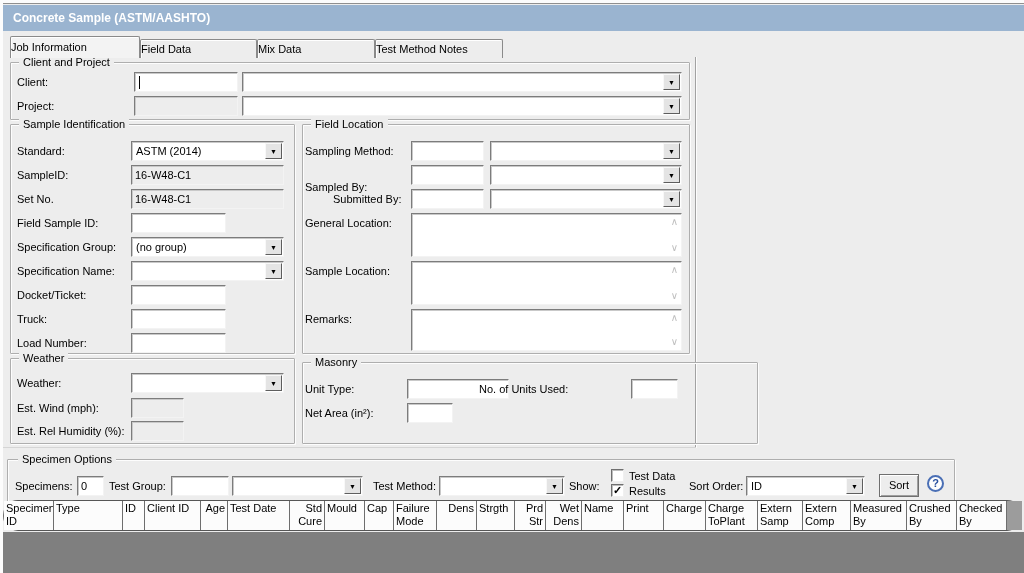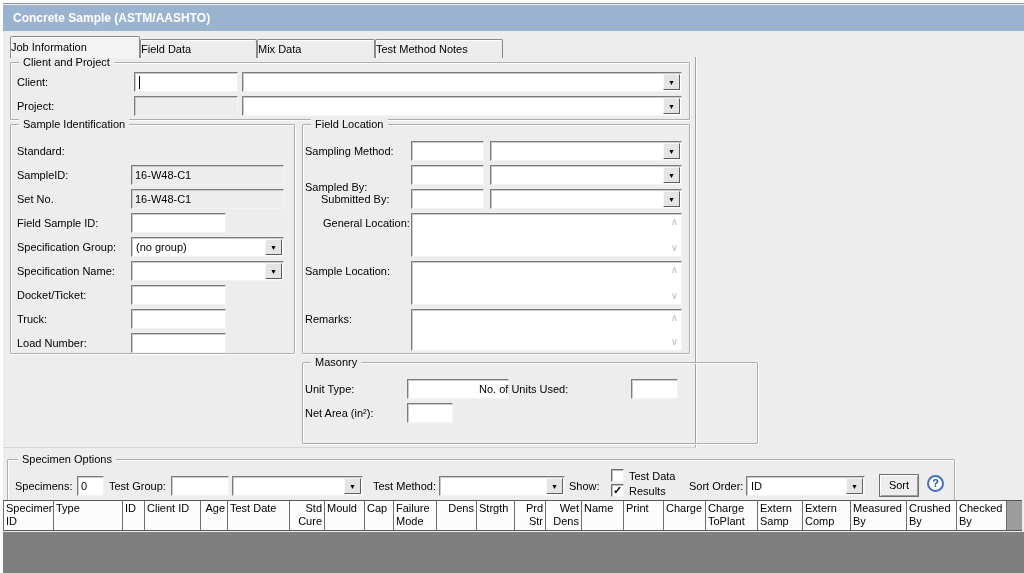"ASTM (2014)" div.combo { html: none -> <div> <span>ASTM (2014)</span> <span>▼</span> </div> }
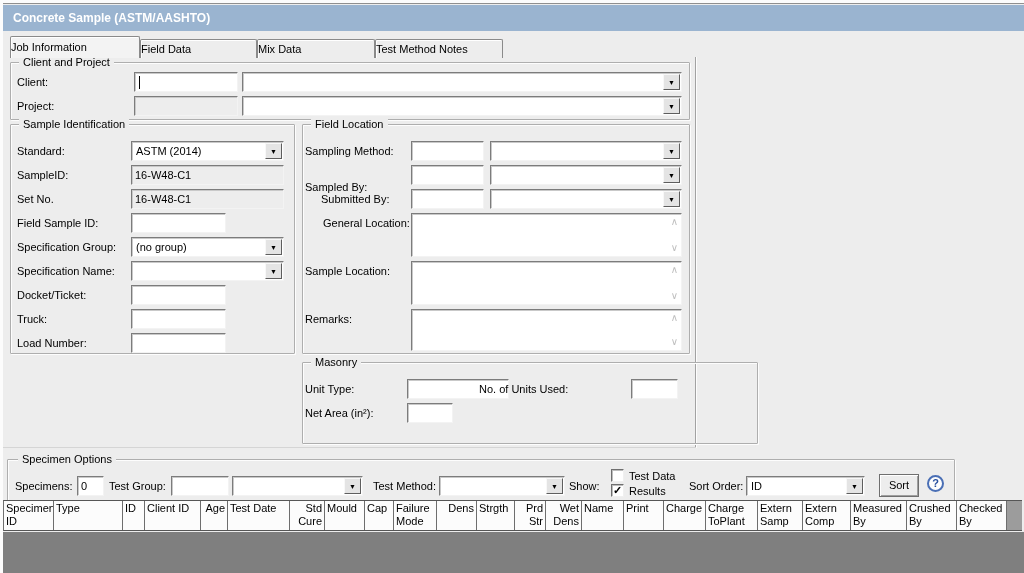"Submitted By:" span.lbl { left: 2px -> 14px }
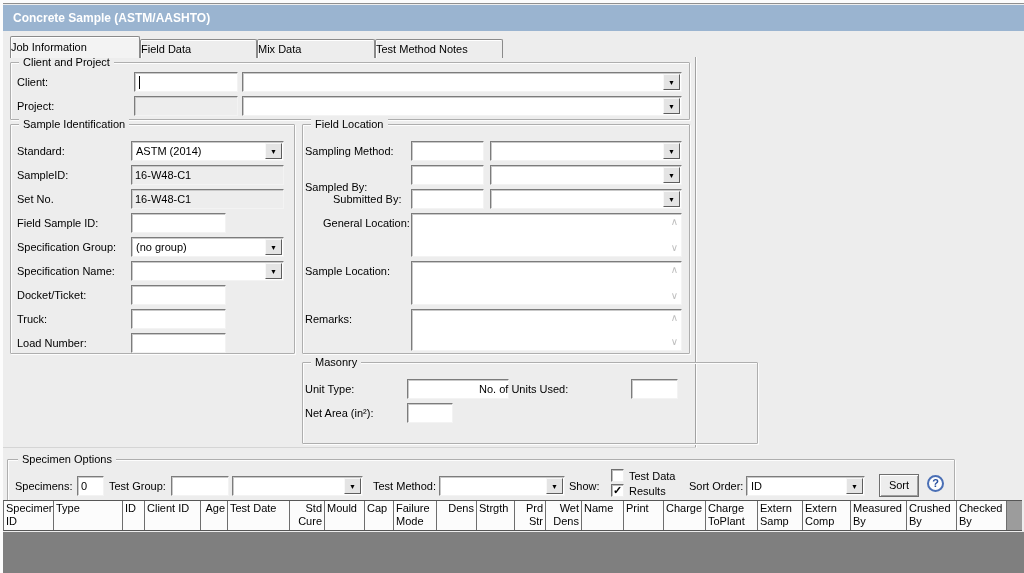"General Location:" span.lbl { padding-left: 18px -> none }
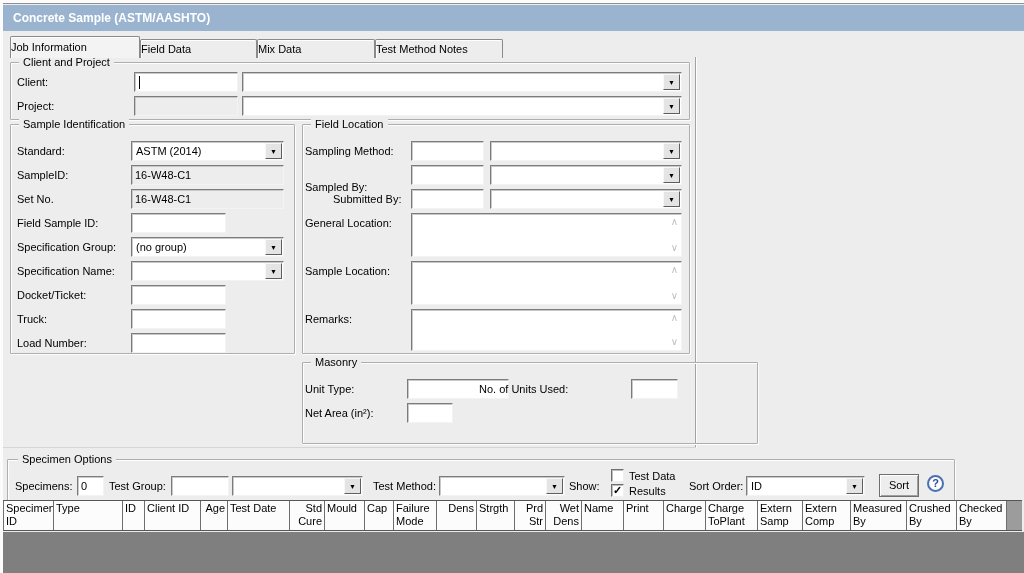"Weather" div.grp { html: none -> <div> <span>Weather</span> <span>Weather:</span> <div> <span></span> <span>▼</span> </div> <span>Est. Wind (mph):</span> <div> <span></span> </div> <span>Est. Rel Humidity (%):</span> <div> <span></span> </div> </div> }
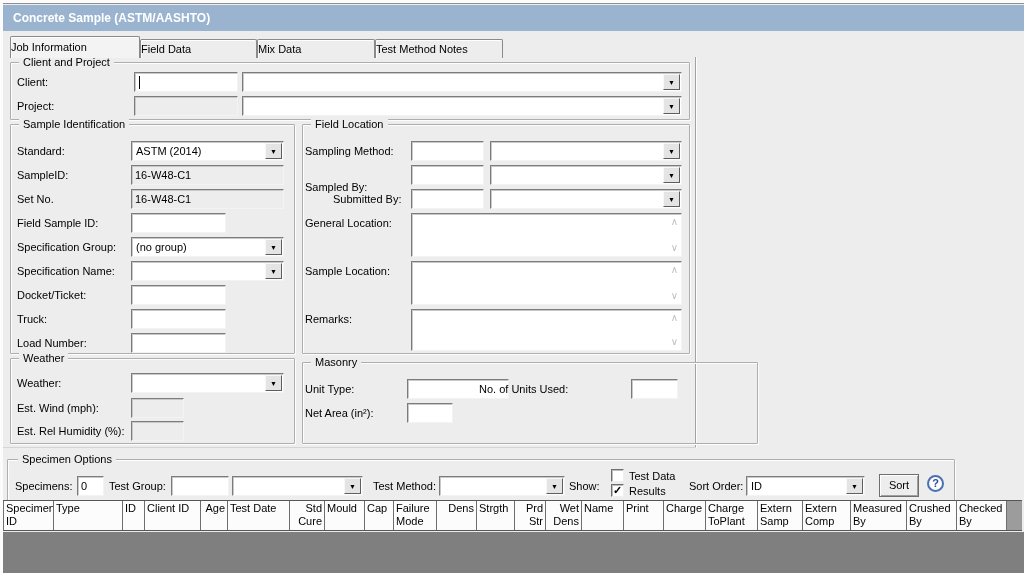"Specimen ID" #tblhdr { border-radius: none -> 15px }
